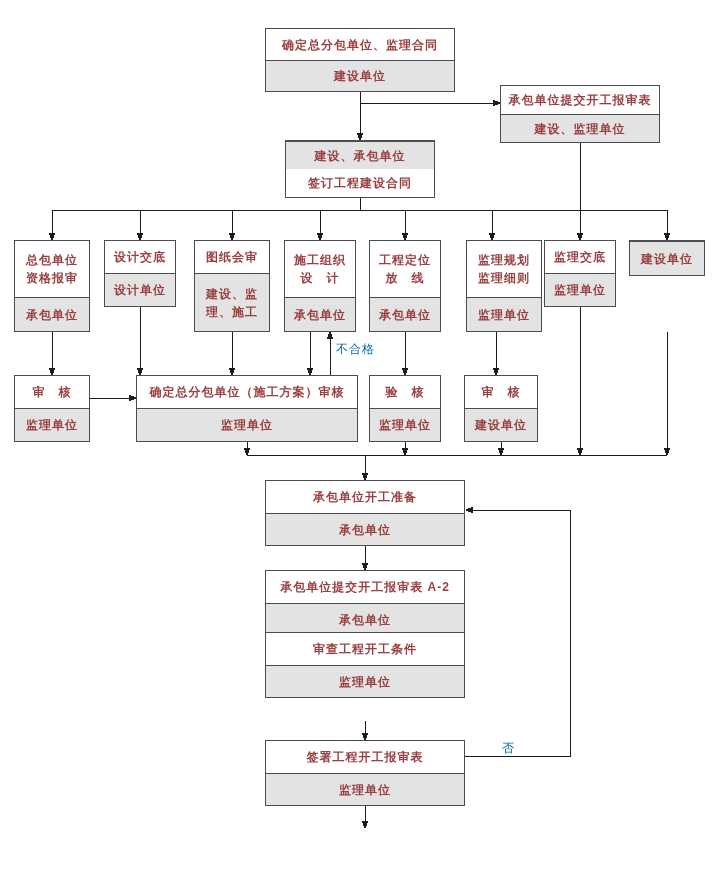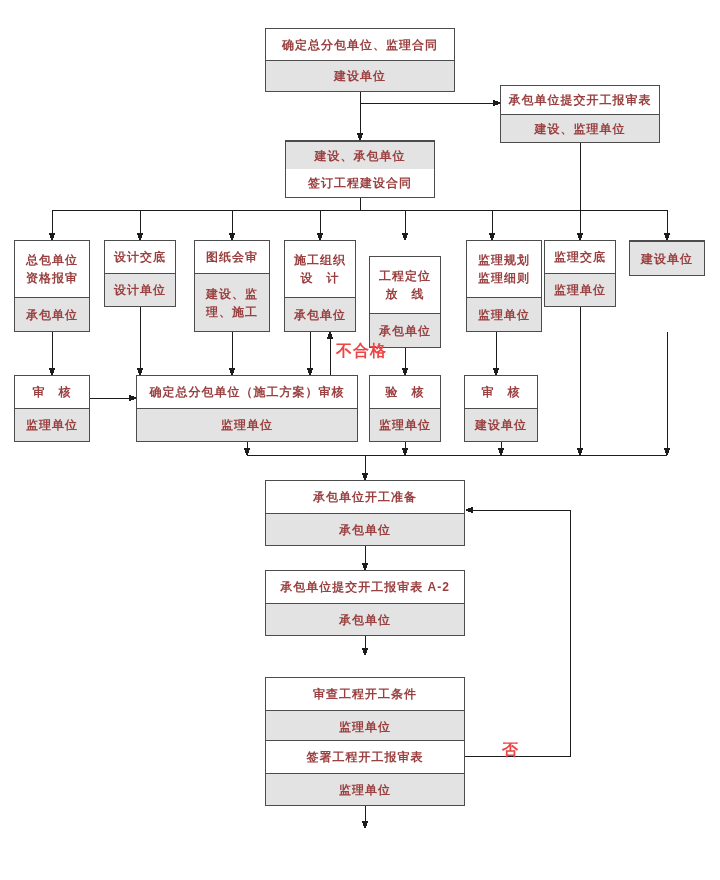"工程定位" div.node { top: 256px -> 240px }
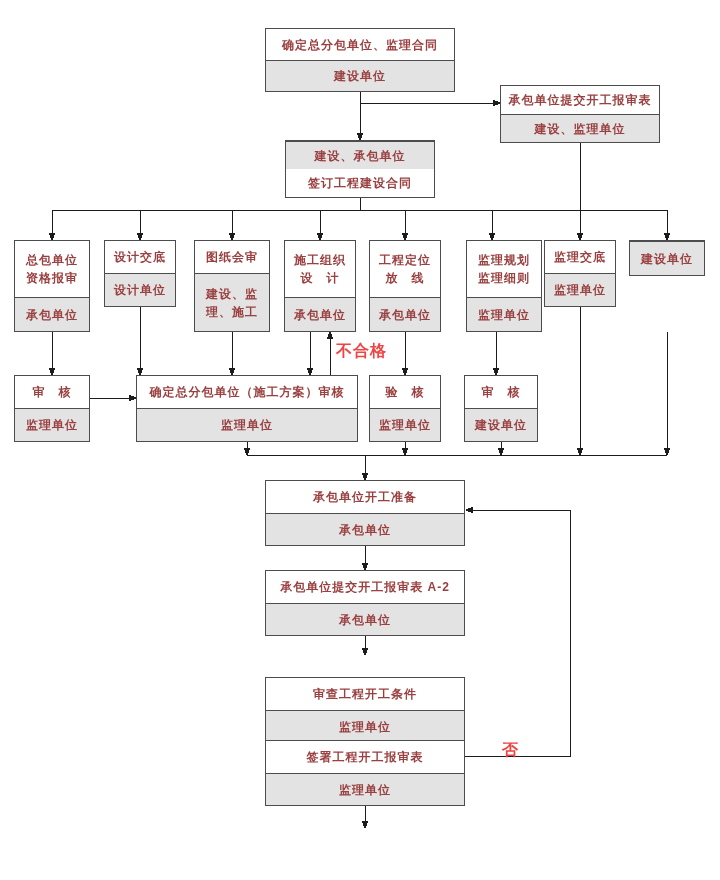"不合格" .lbl { color: #ef4444 -> #0369a1; font-size: 16px -> 12px; font-weight: bold -> normal }
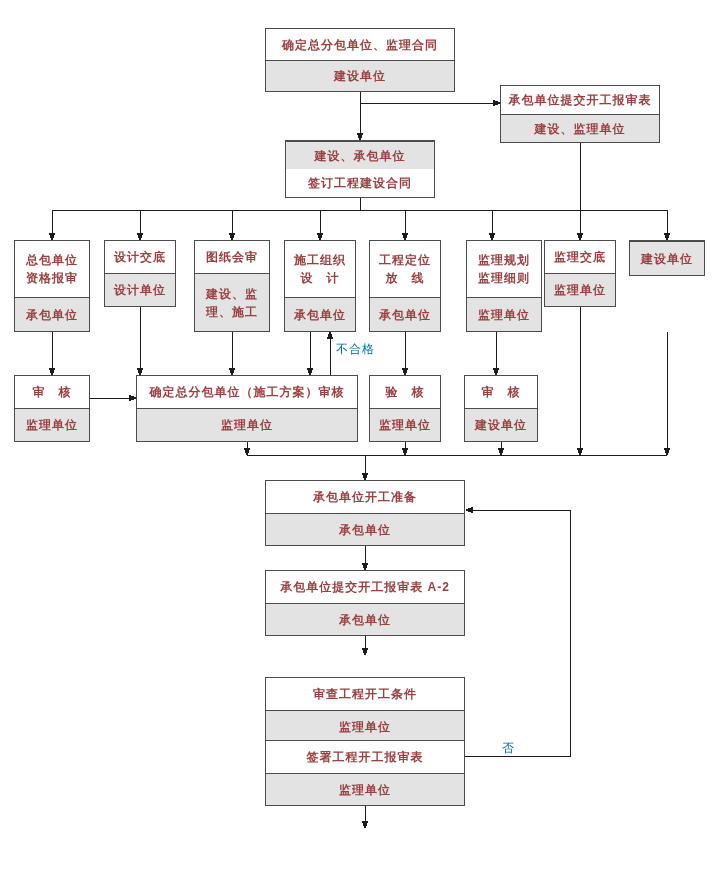"审查工程开工条件" div.node { top: 677px -> 632px }
